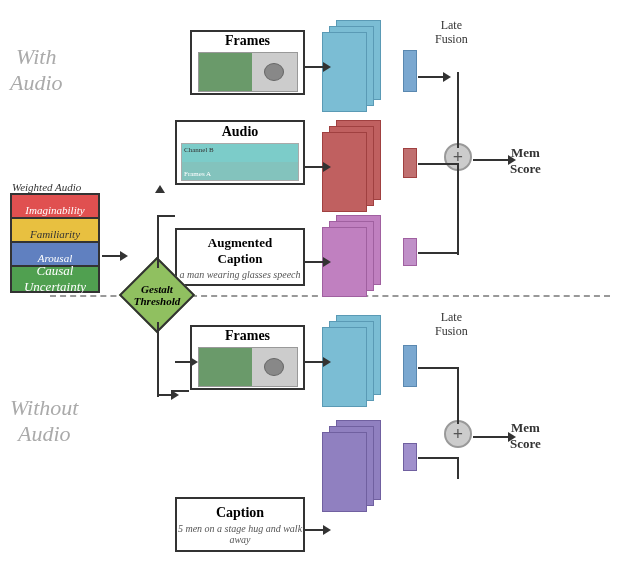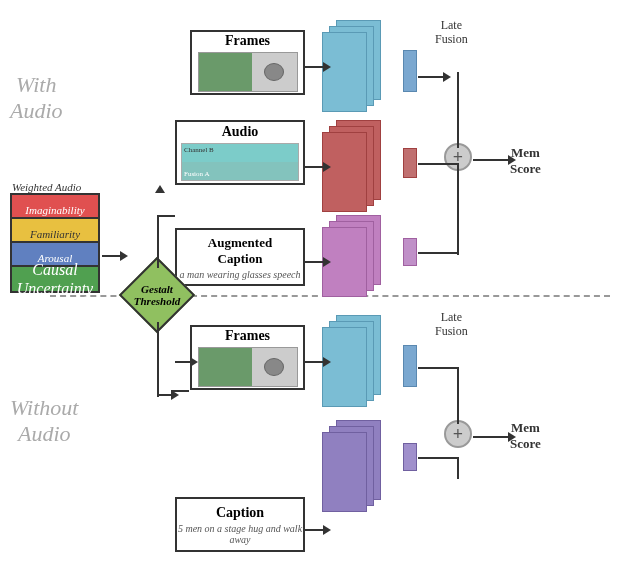"With" div.section-label { top: 72px -> 44px }
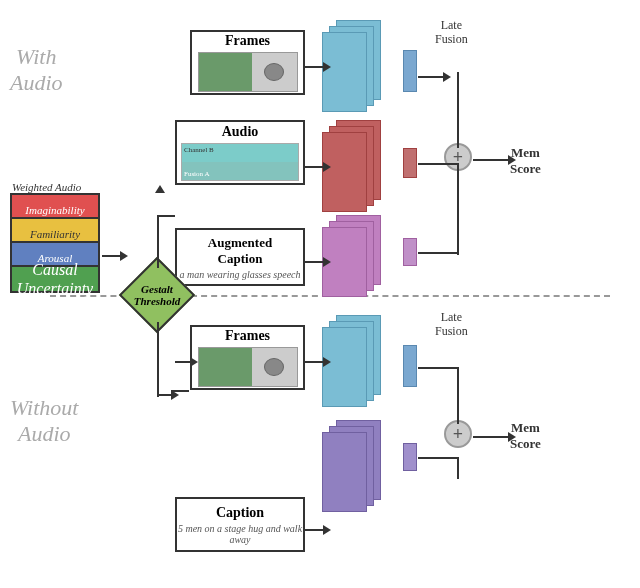"Fusion A" div { text: Fusion -> Frames }
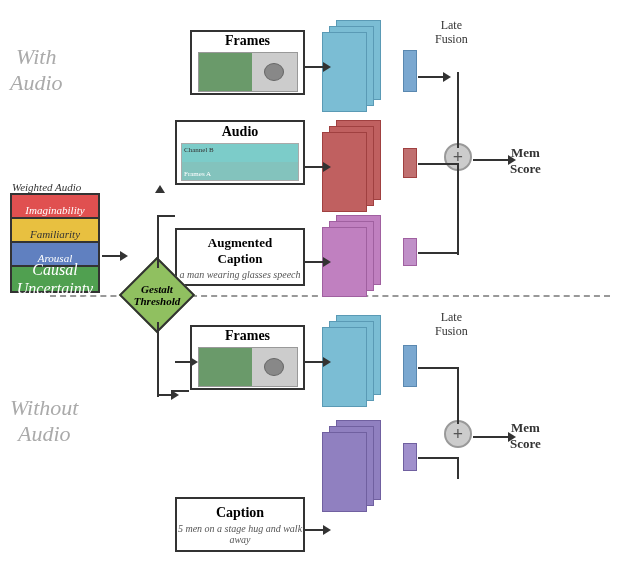"Causal" div.feature-box { font-size: 16px -> 13px }
